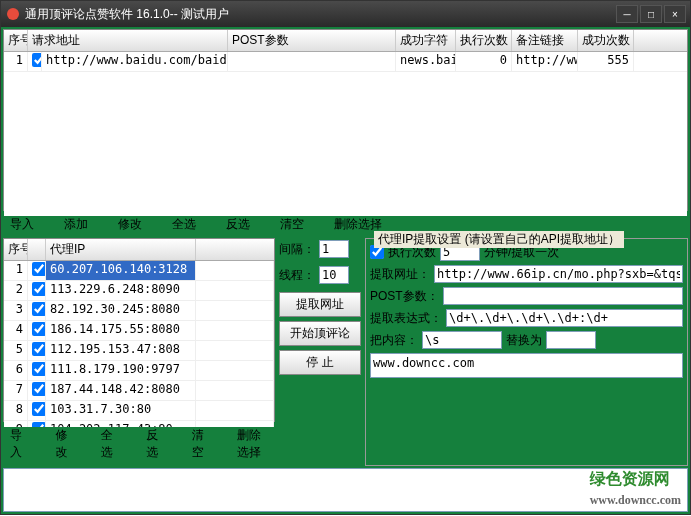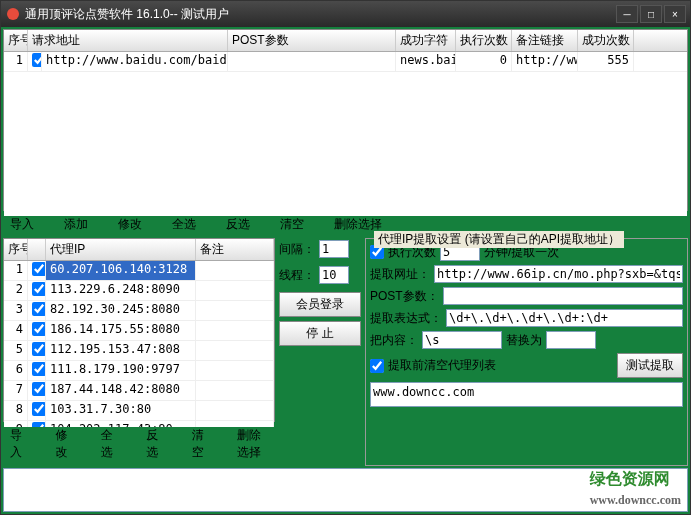"备注" div { html: <div>备注</div> -> none }
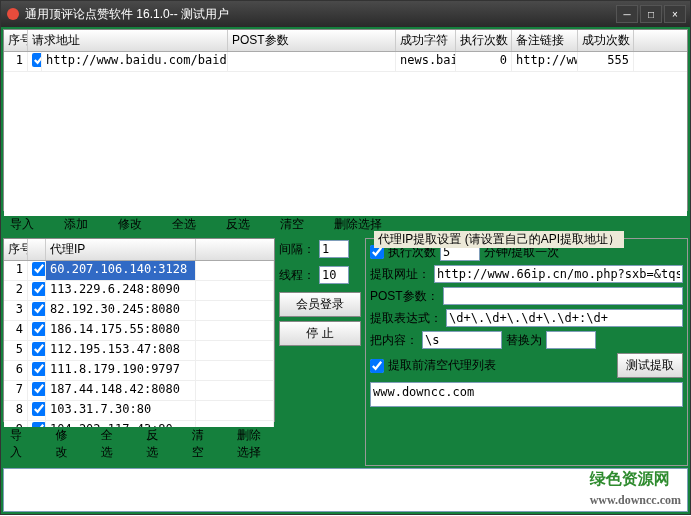"会员登录" div.btn { text: 会员登录 -> 提取网址 }
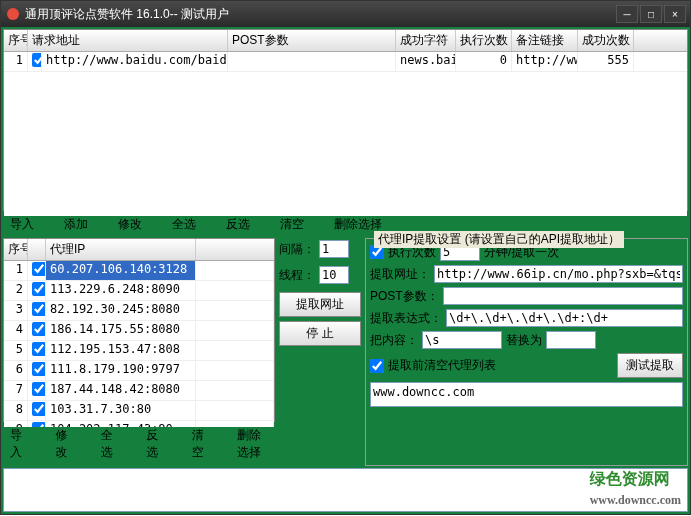"开始顶评论" div.btn { html: none -> <div>开始顶评论</div> }
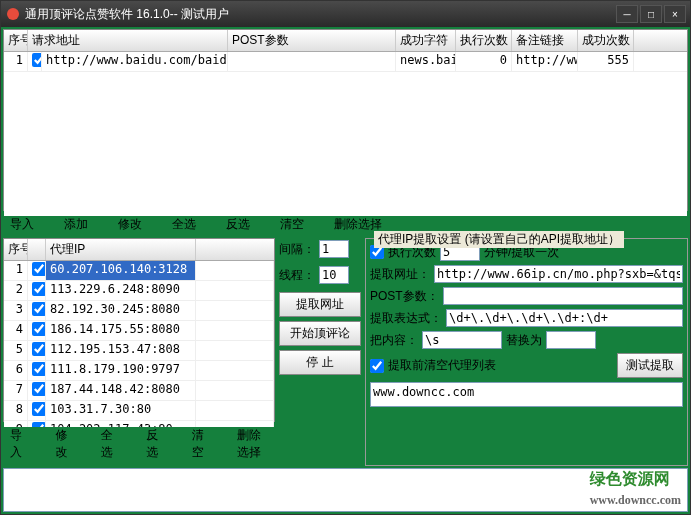"提取前清空代理列表" div.formrow { html: <div> <input> <label>提取前清空代理列表</label> <div></div> <div>测试提取</div> </div> -> none }
